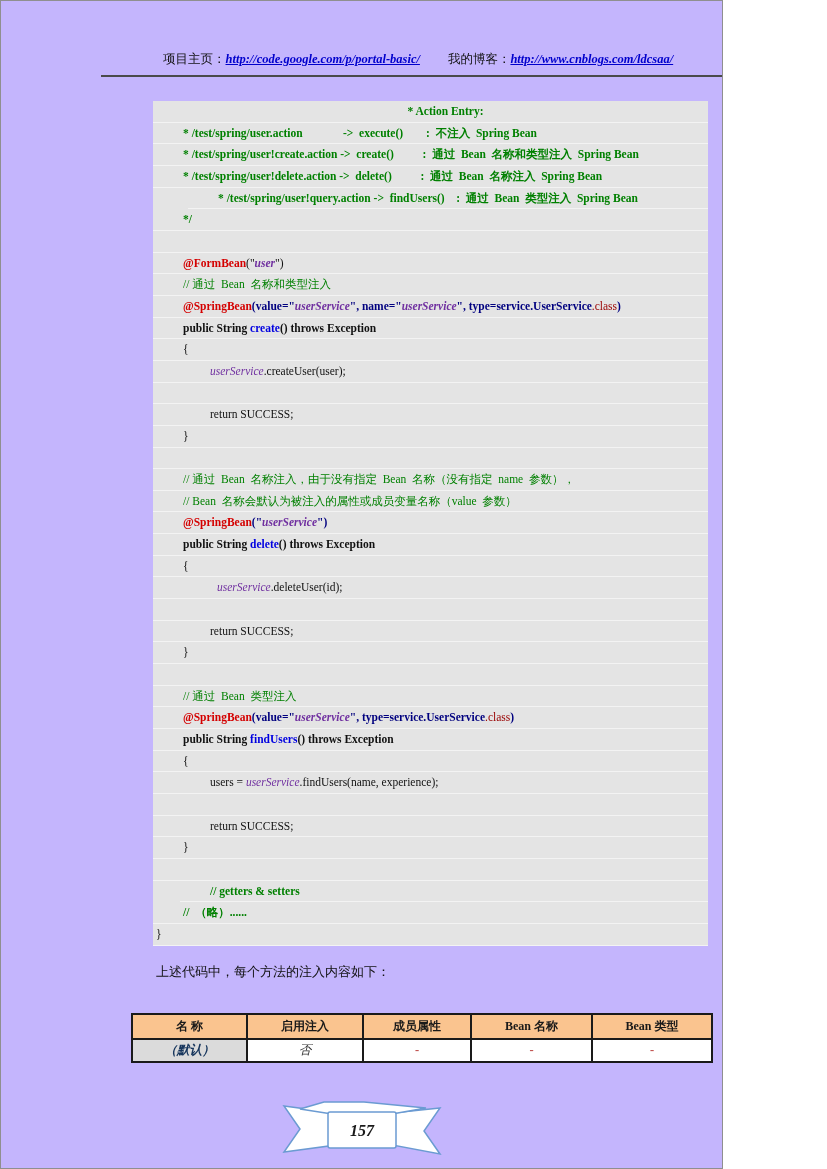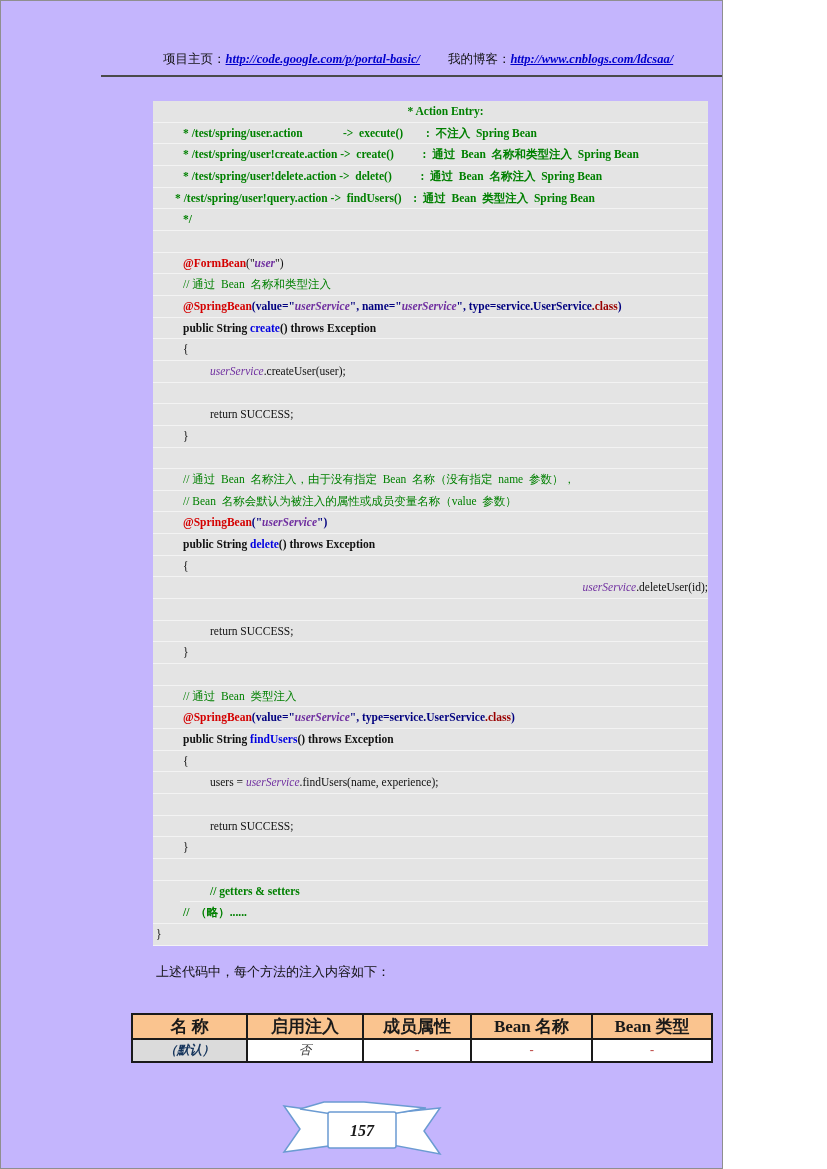"* /test/spring/user!query.action ->" div.code-line { margin-left: none -> 35px; padding-left: 22px -> 30px }
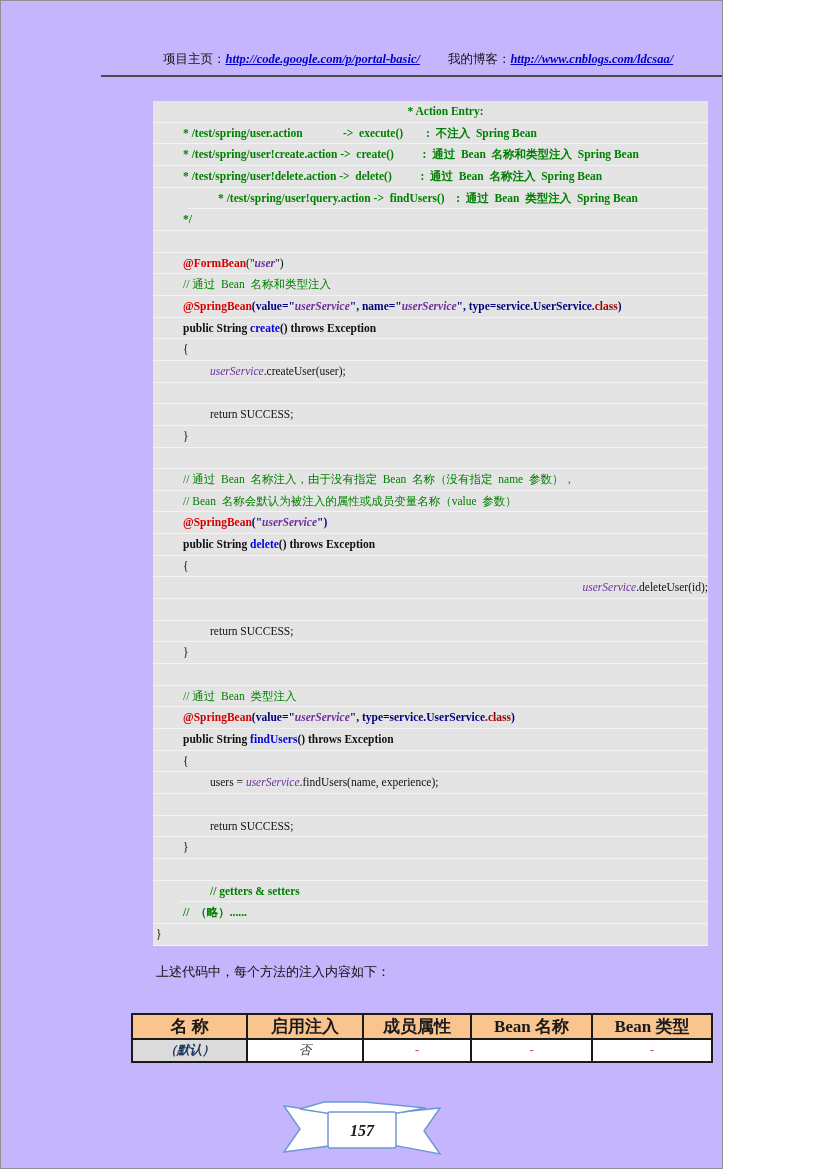".class" .seg-mr { font-weight: bold -> normal }
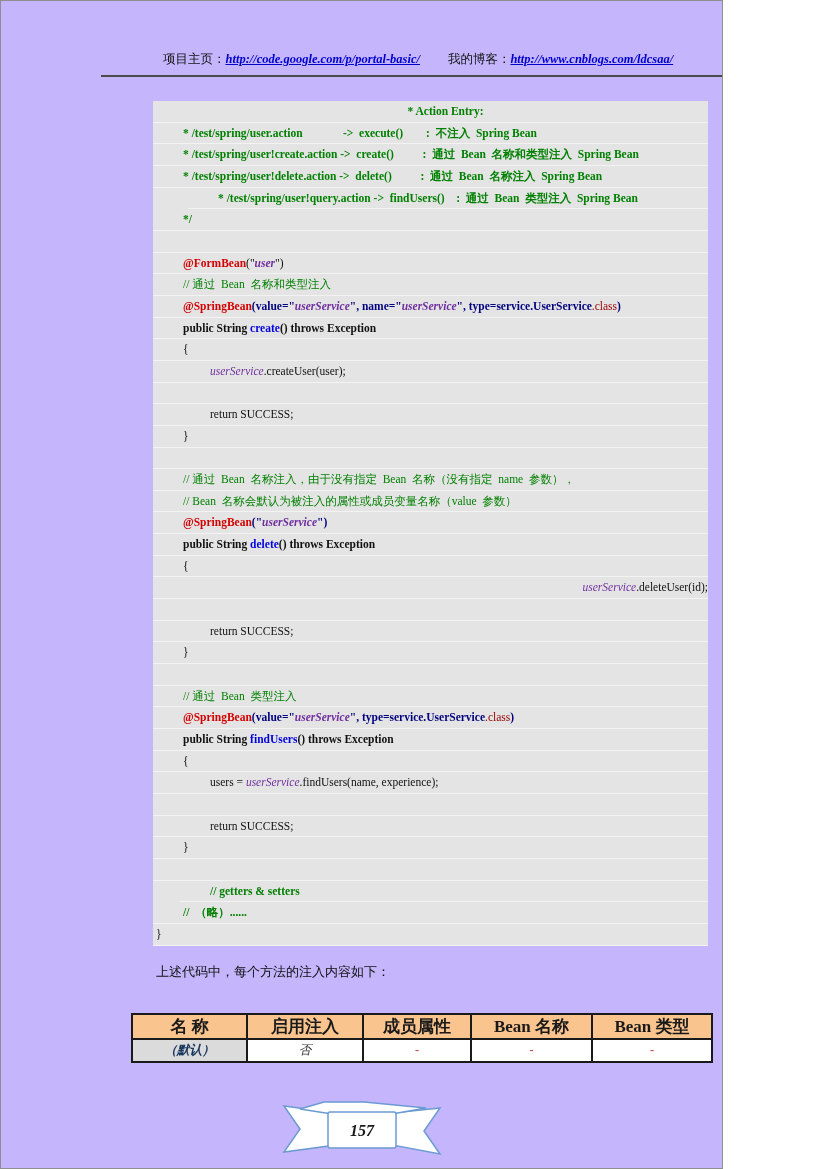"userService.deleteUser(id);" div.code-line { padding-left: 51px -> 64px; text-align: right -> none }
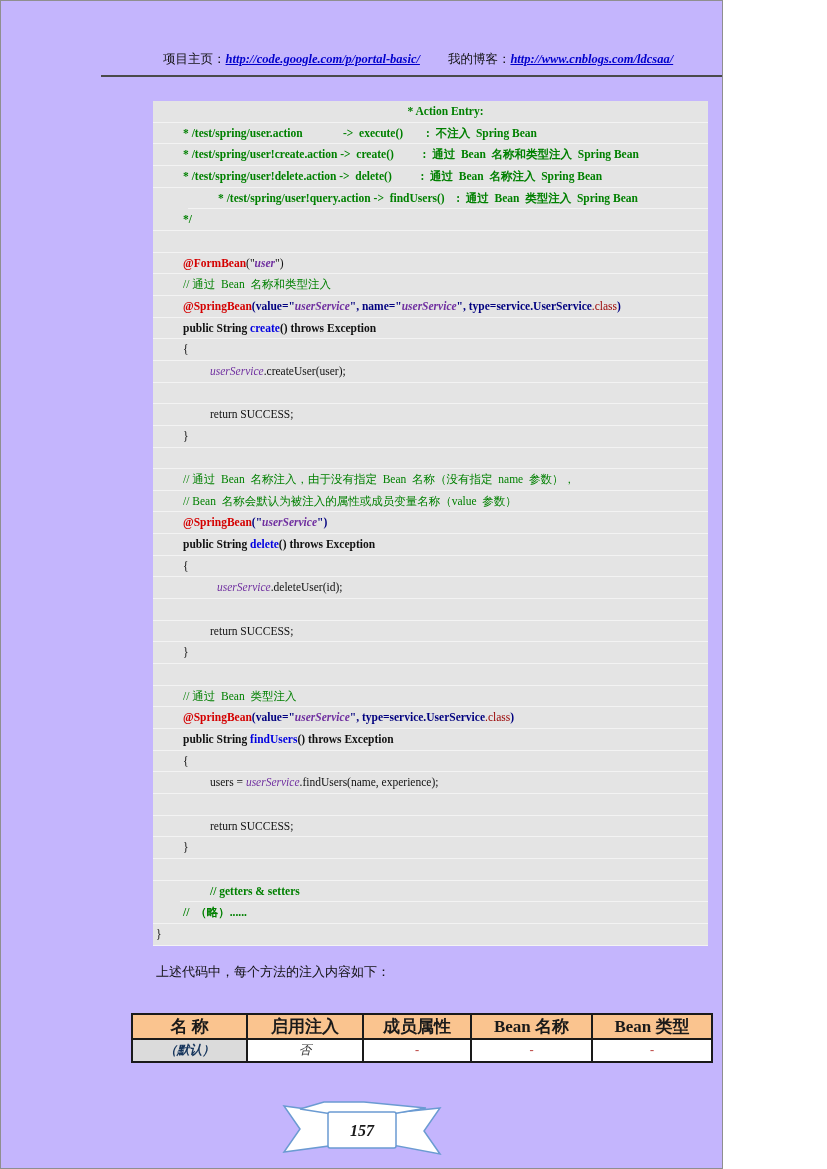"名 称" .inject-table th { font-size: 17px -> 12px }
